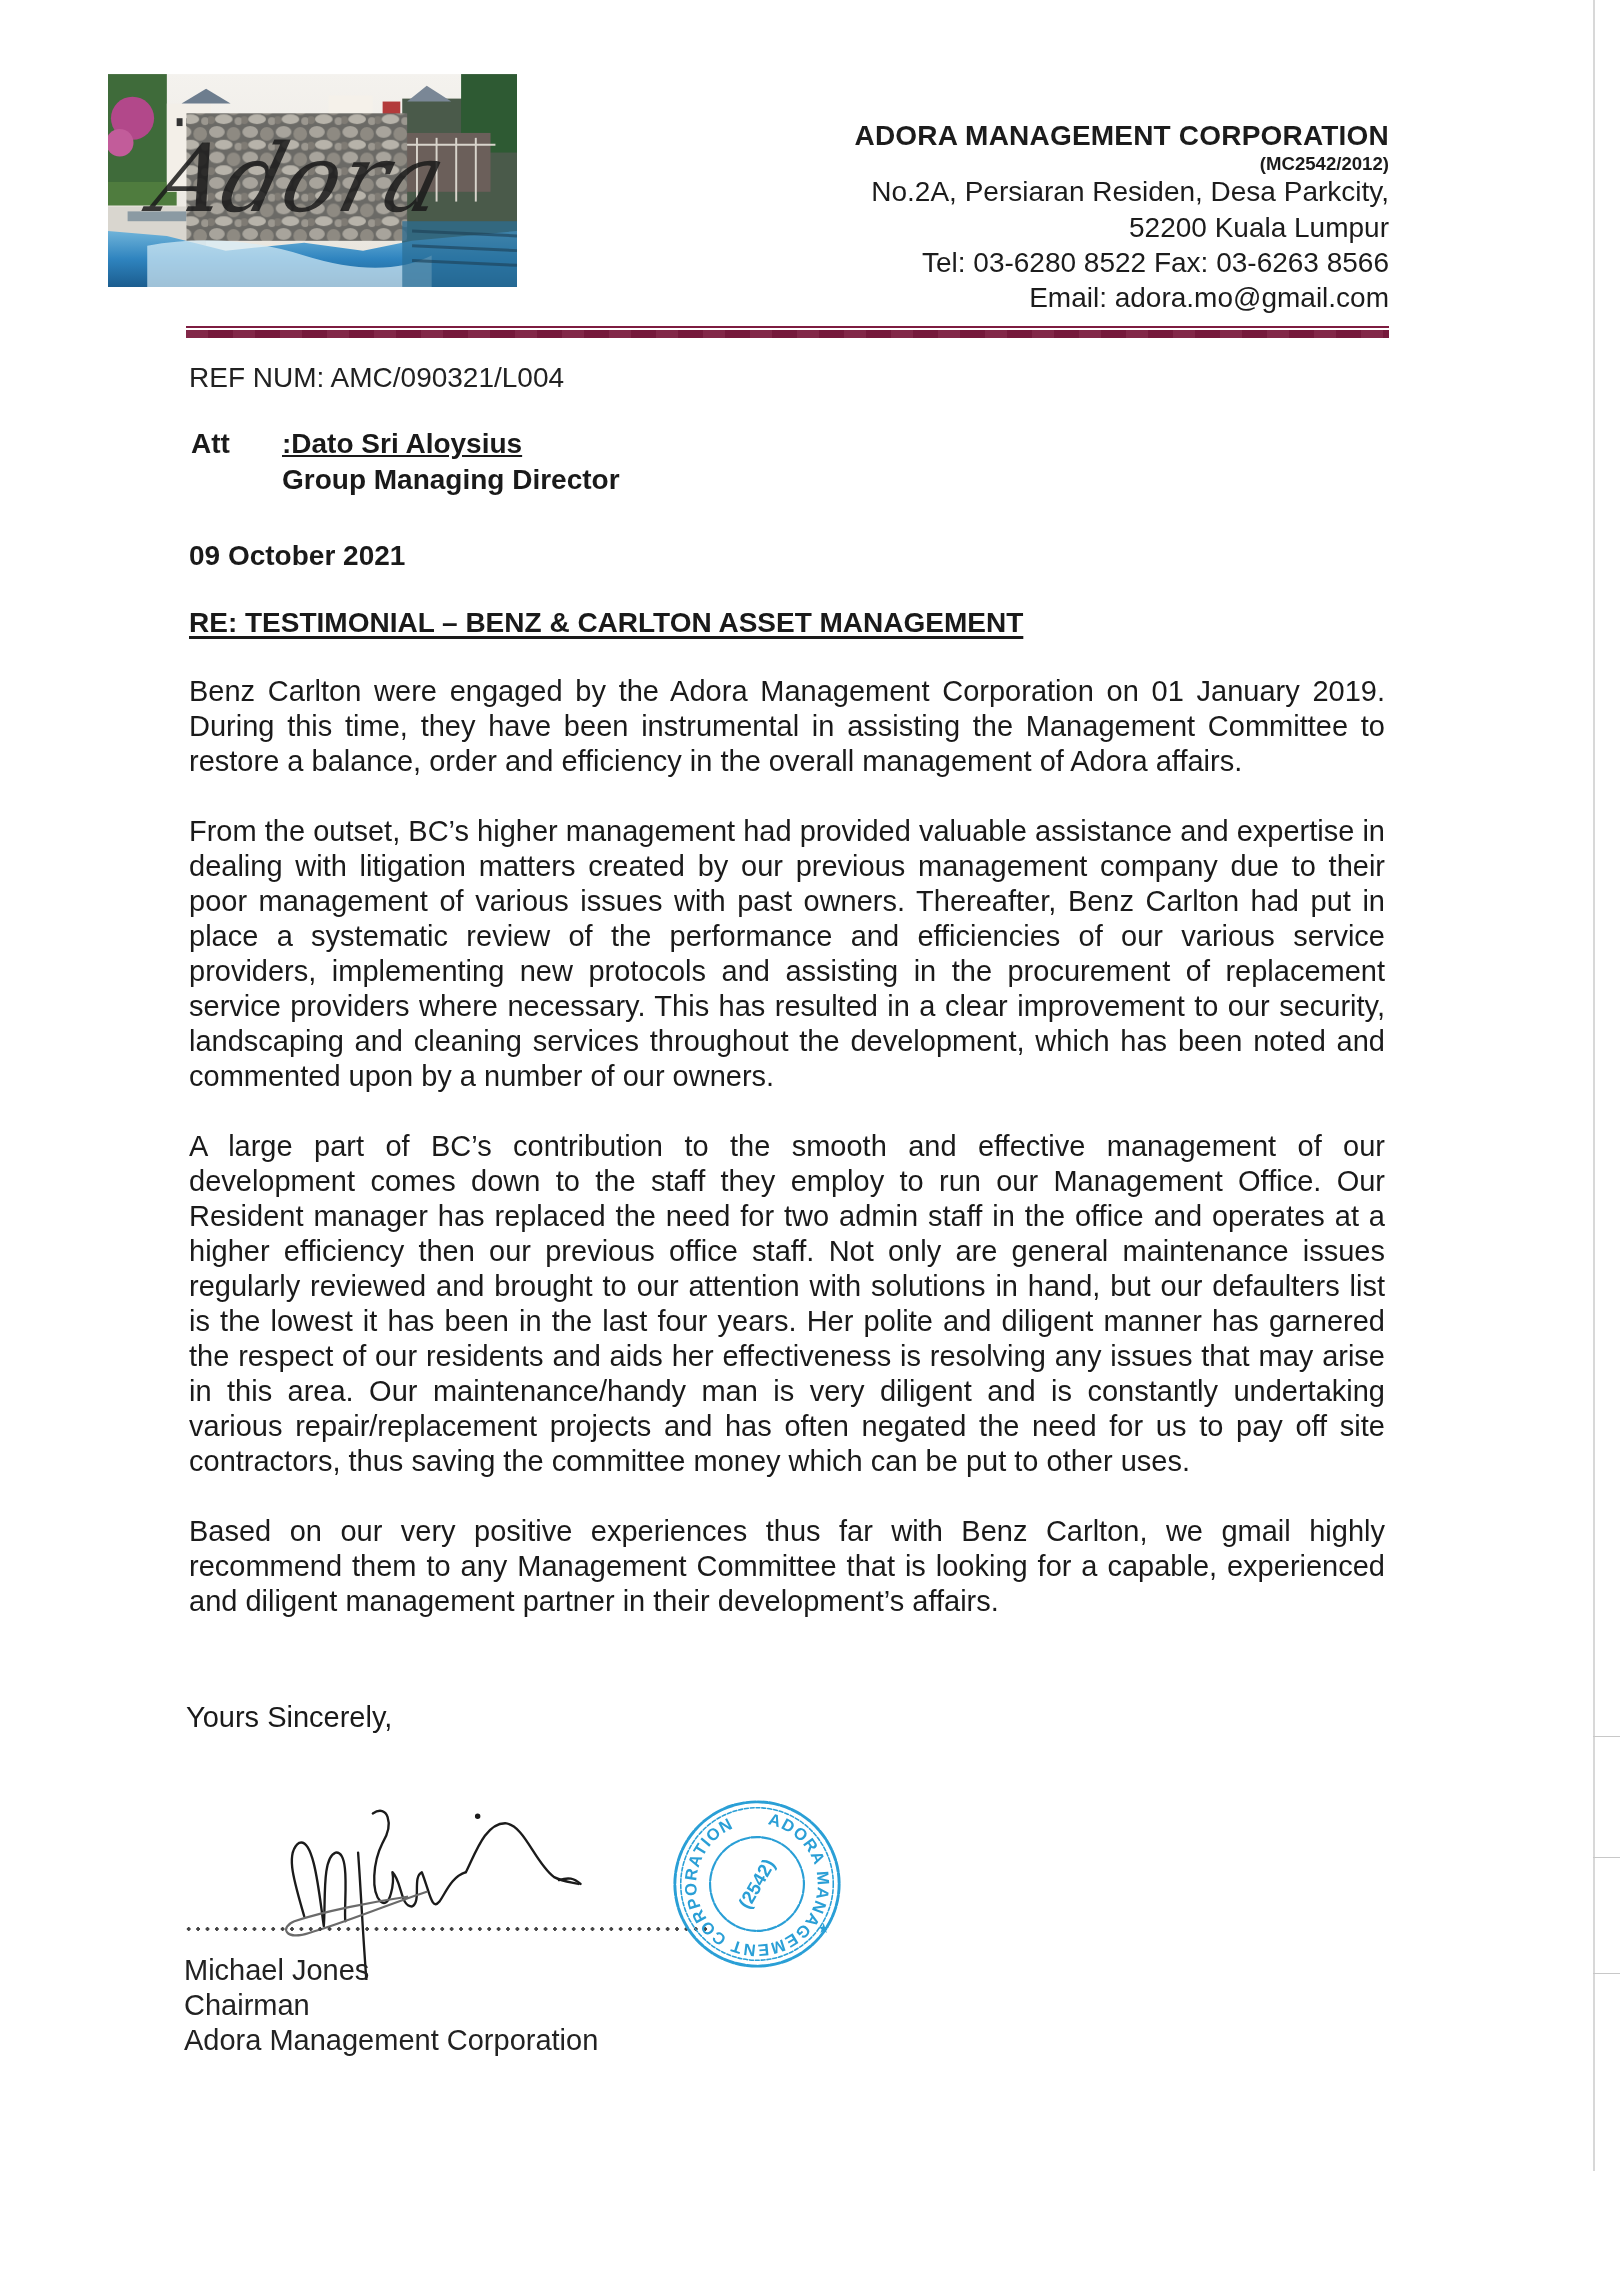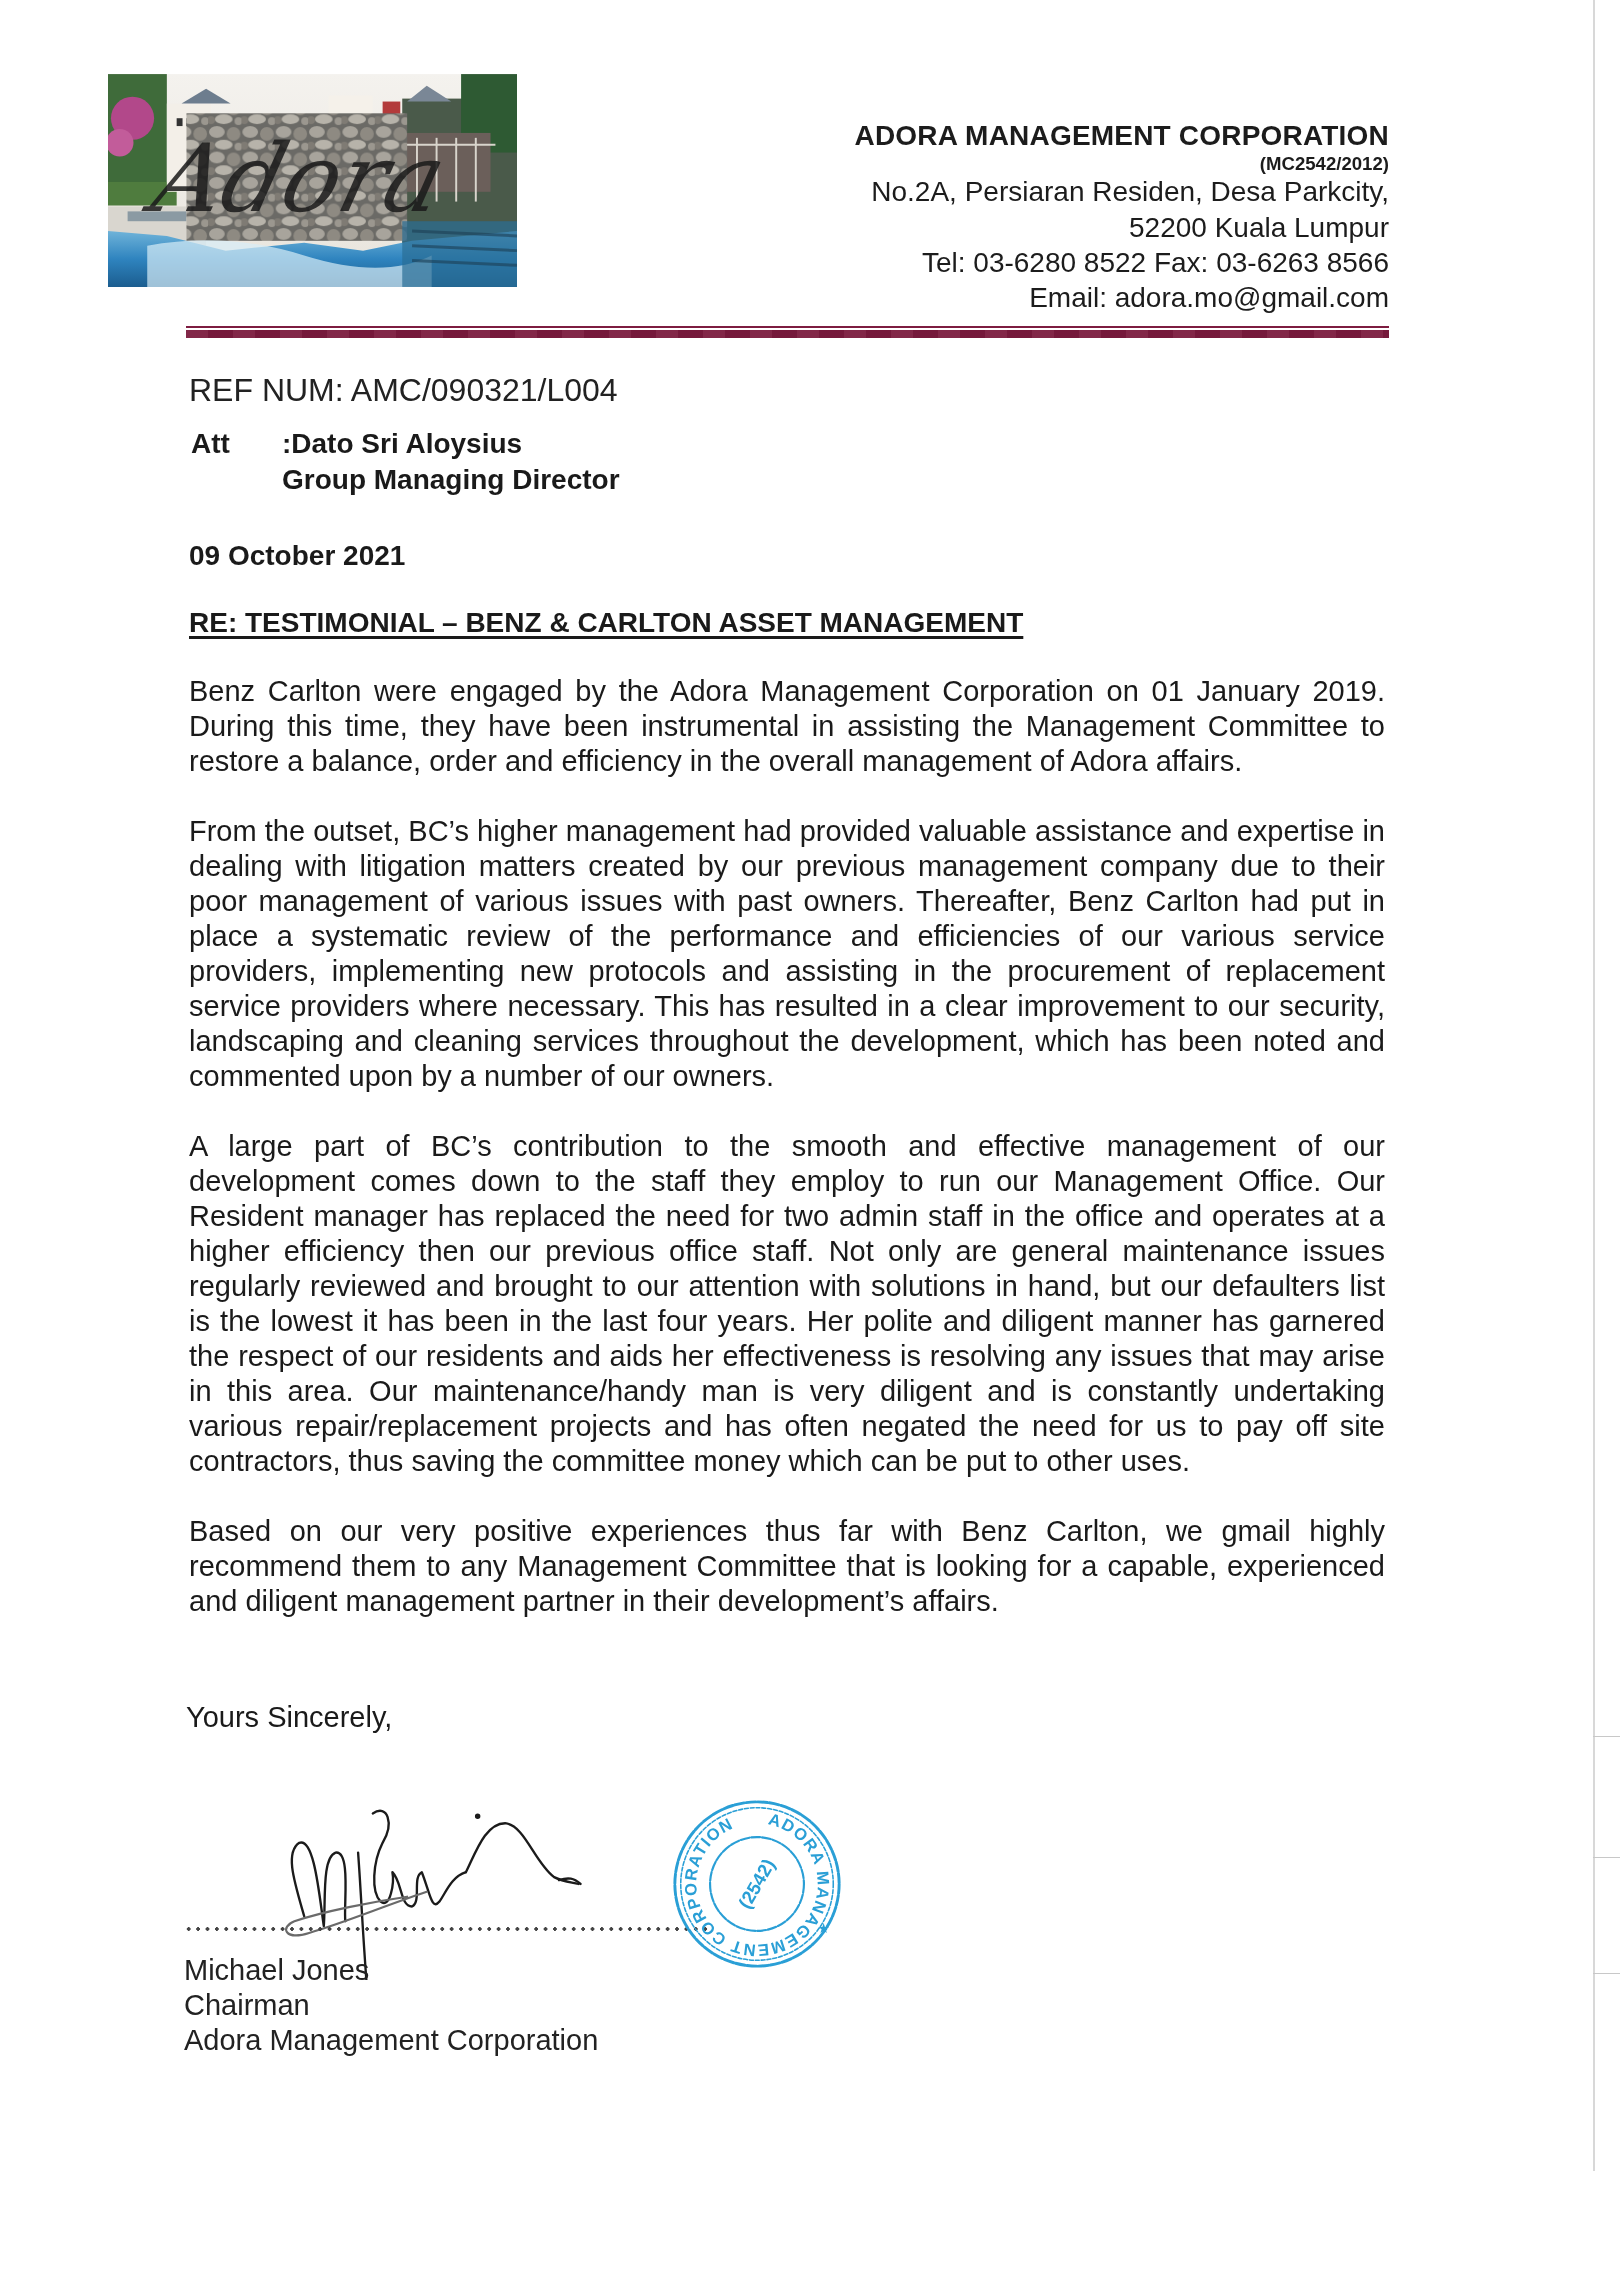"REF NUM: AMC/090321/L004" #ref { font-size: 32px -> 28px; margin-top: 10px -> none }
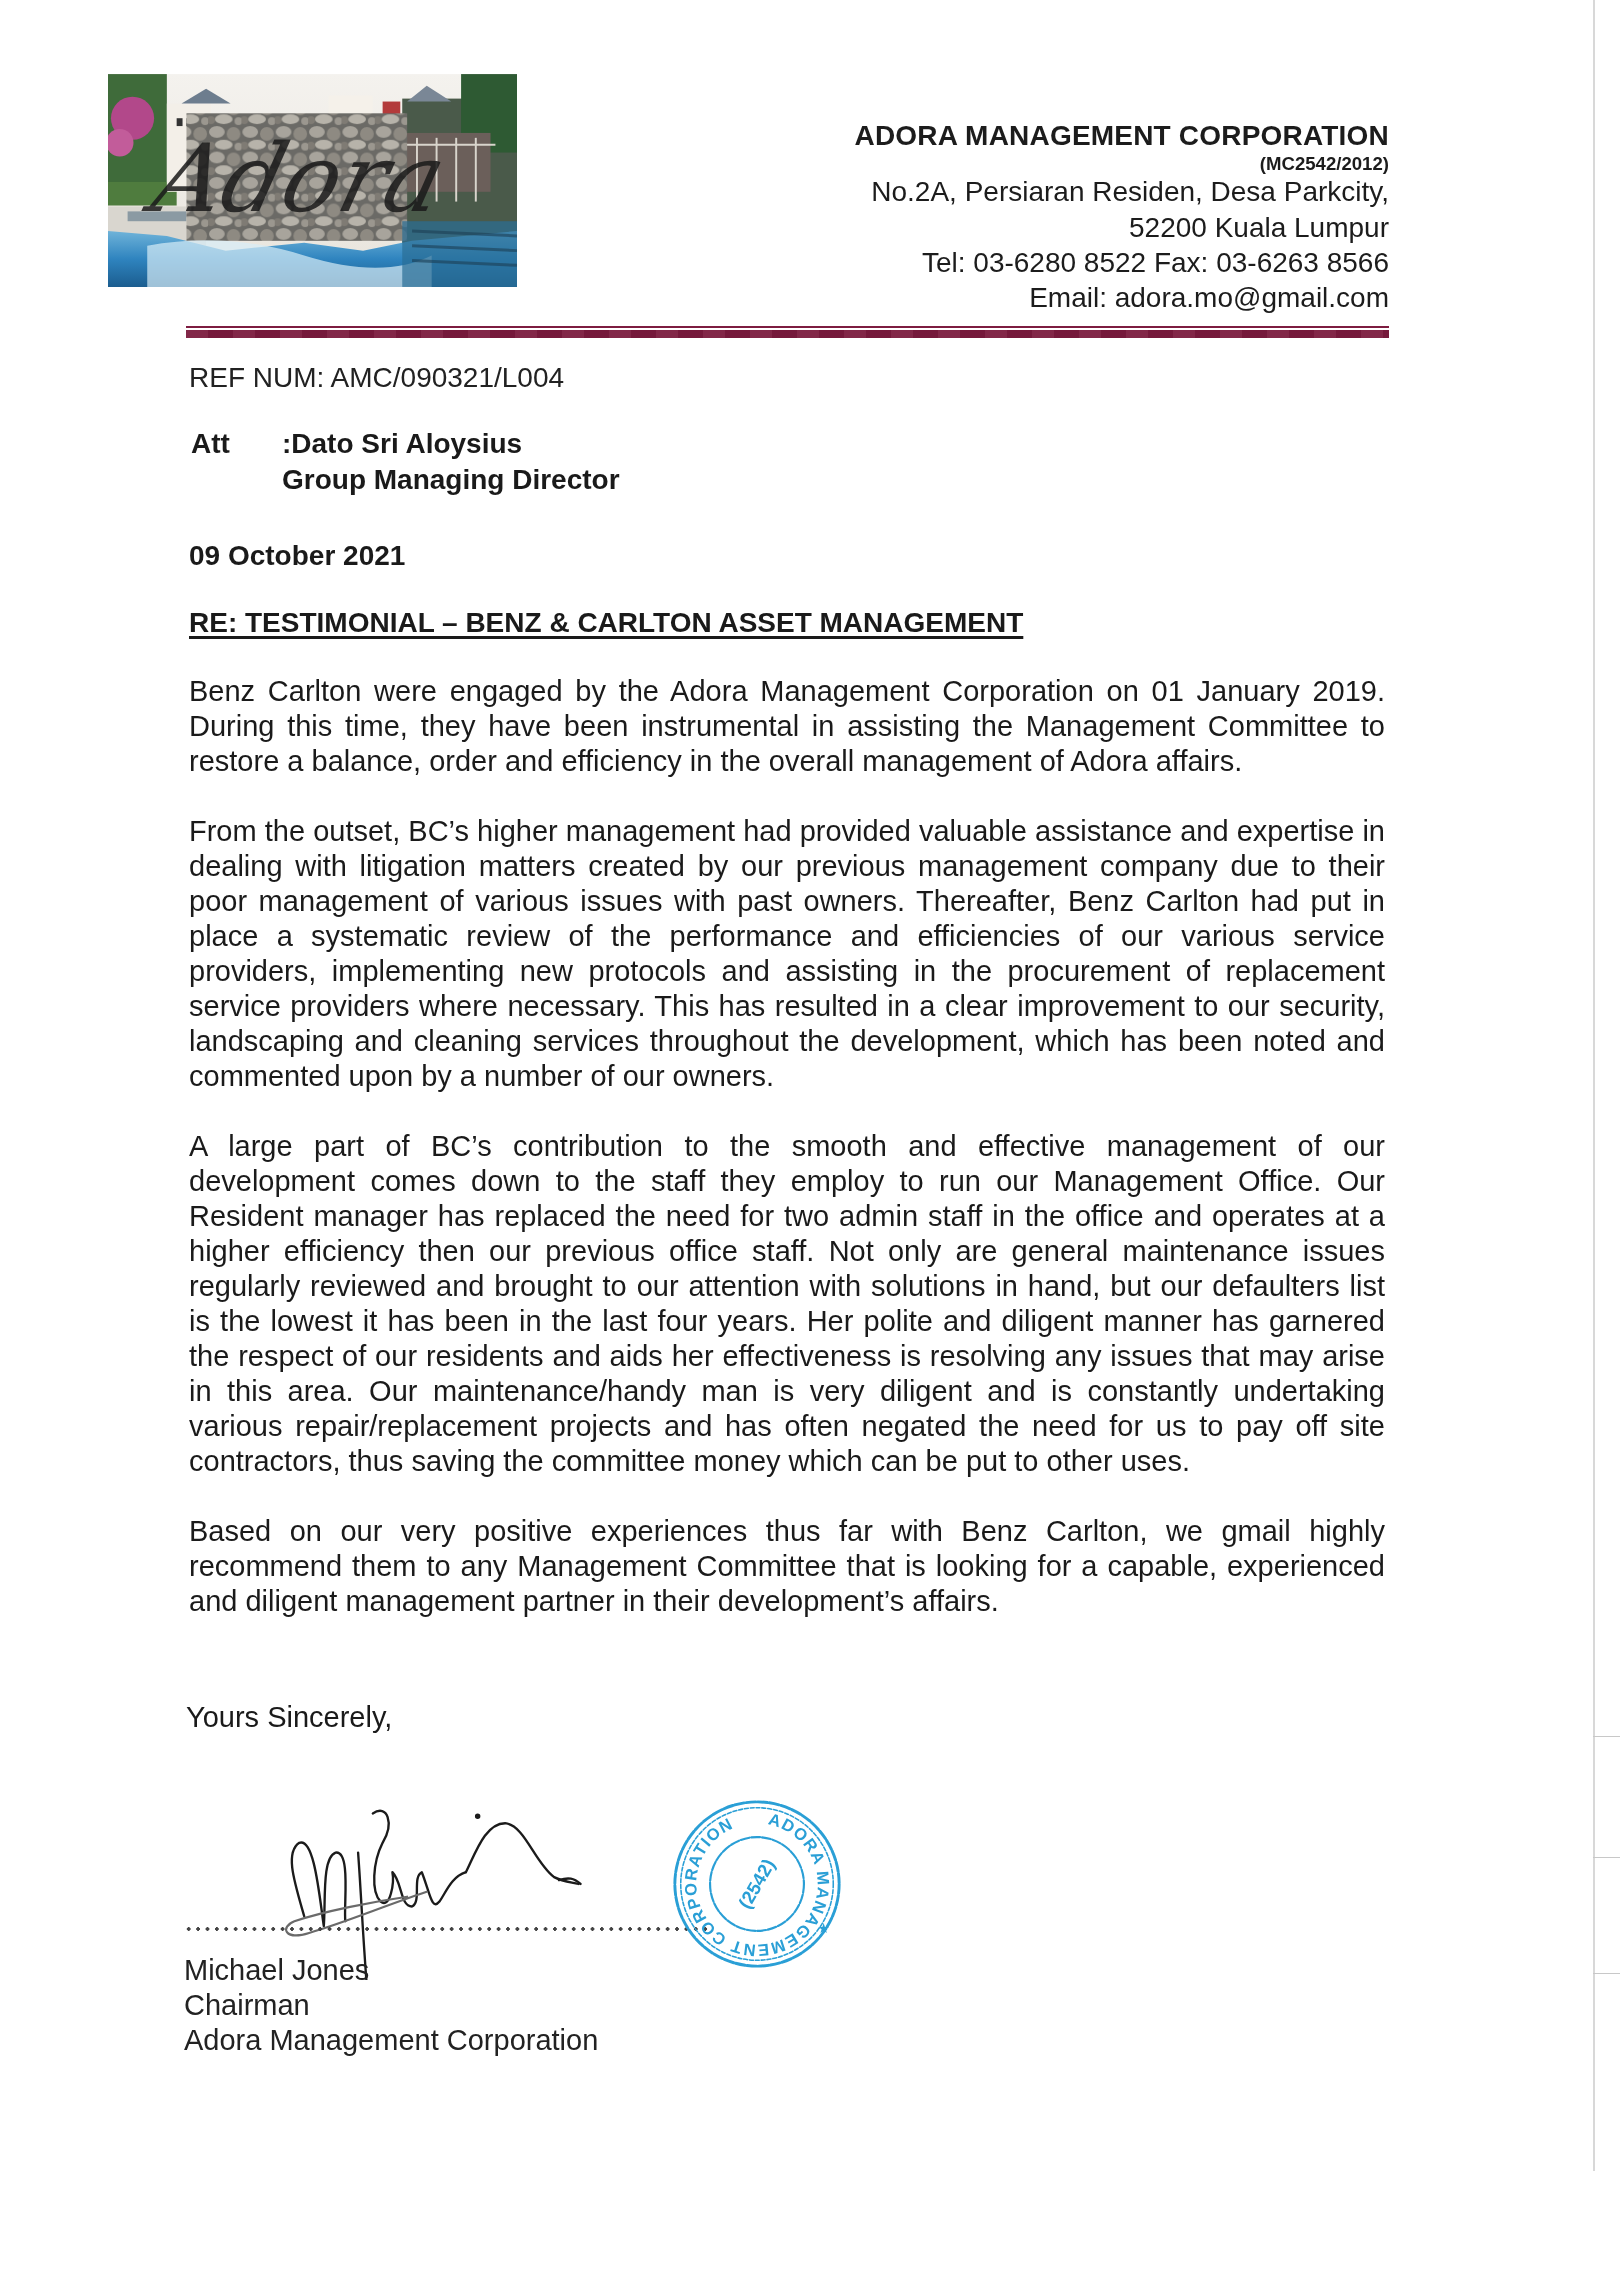":Dato Sri Aloysius" #att-name { text-decoration: none -> underline }
